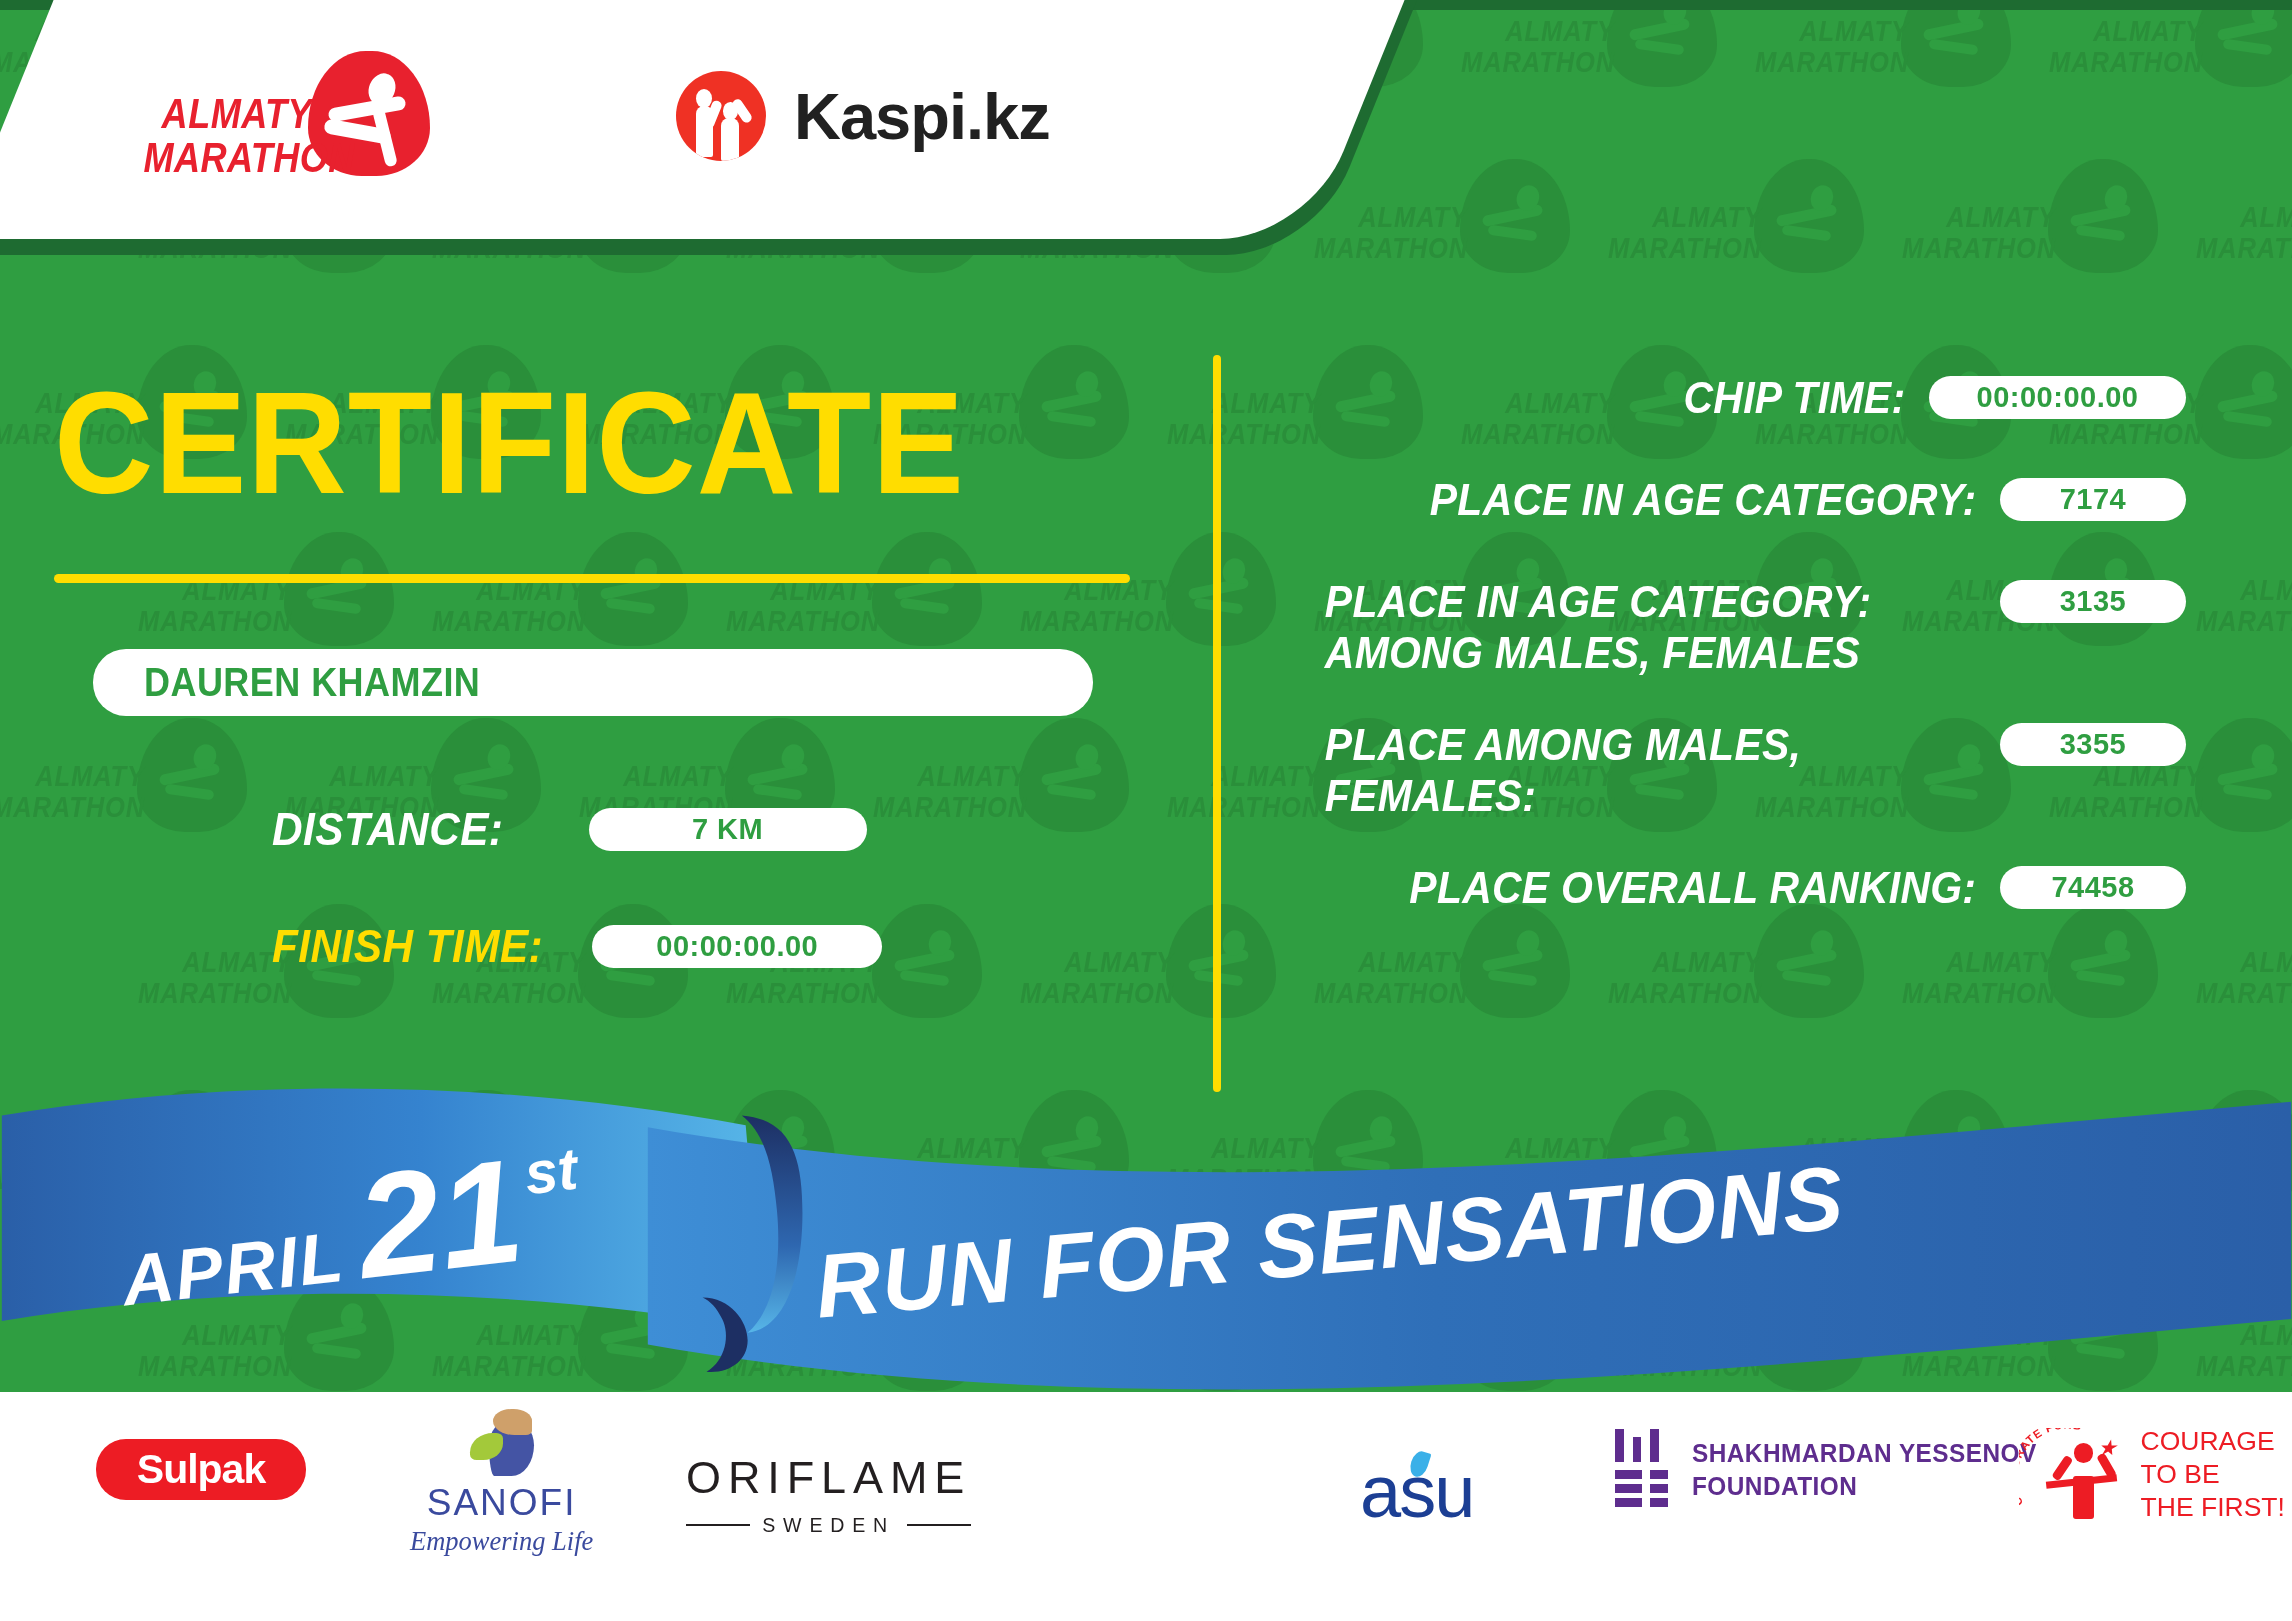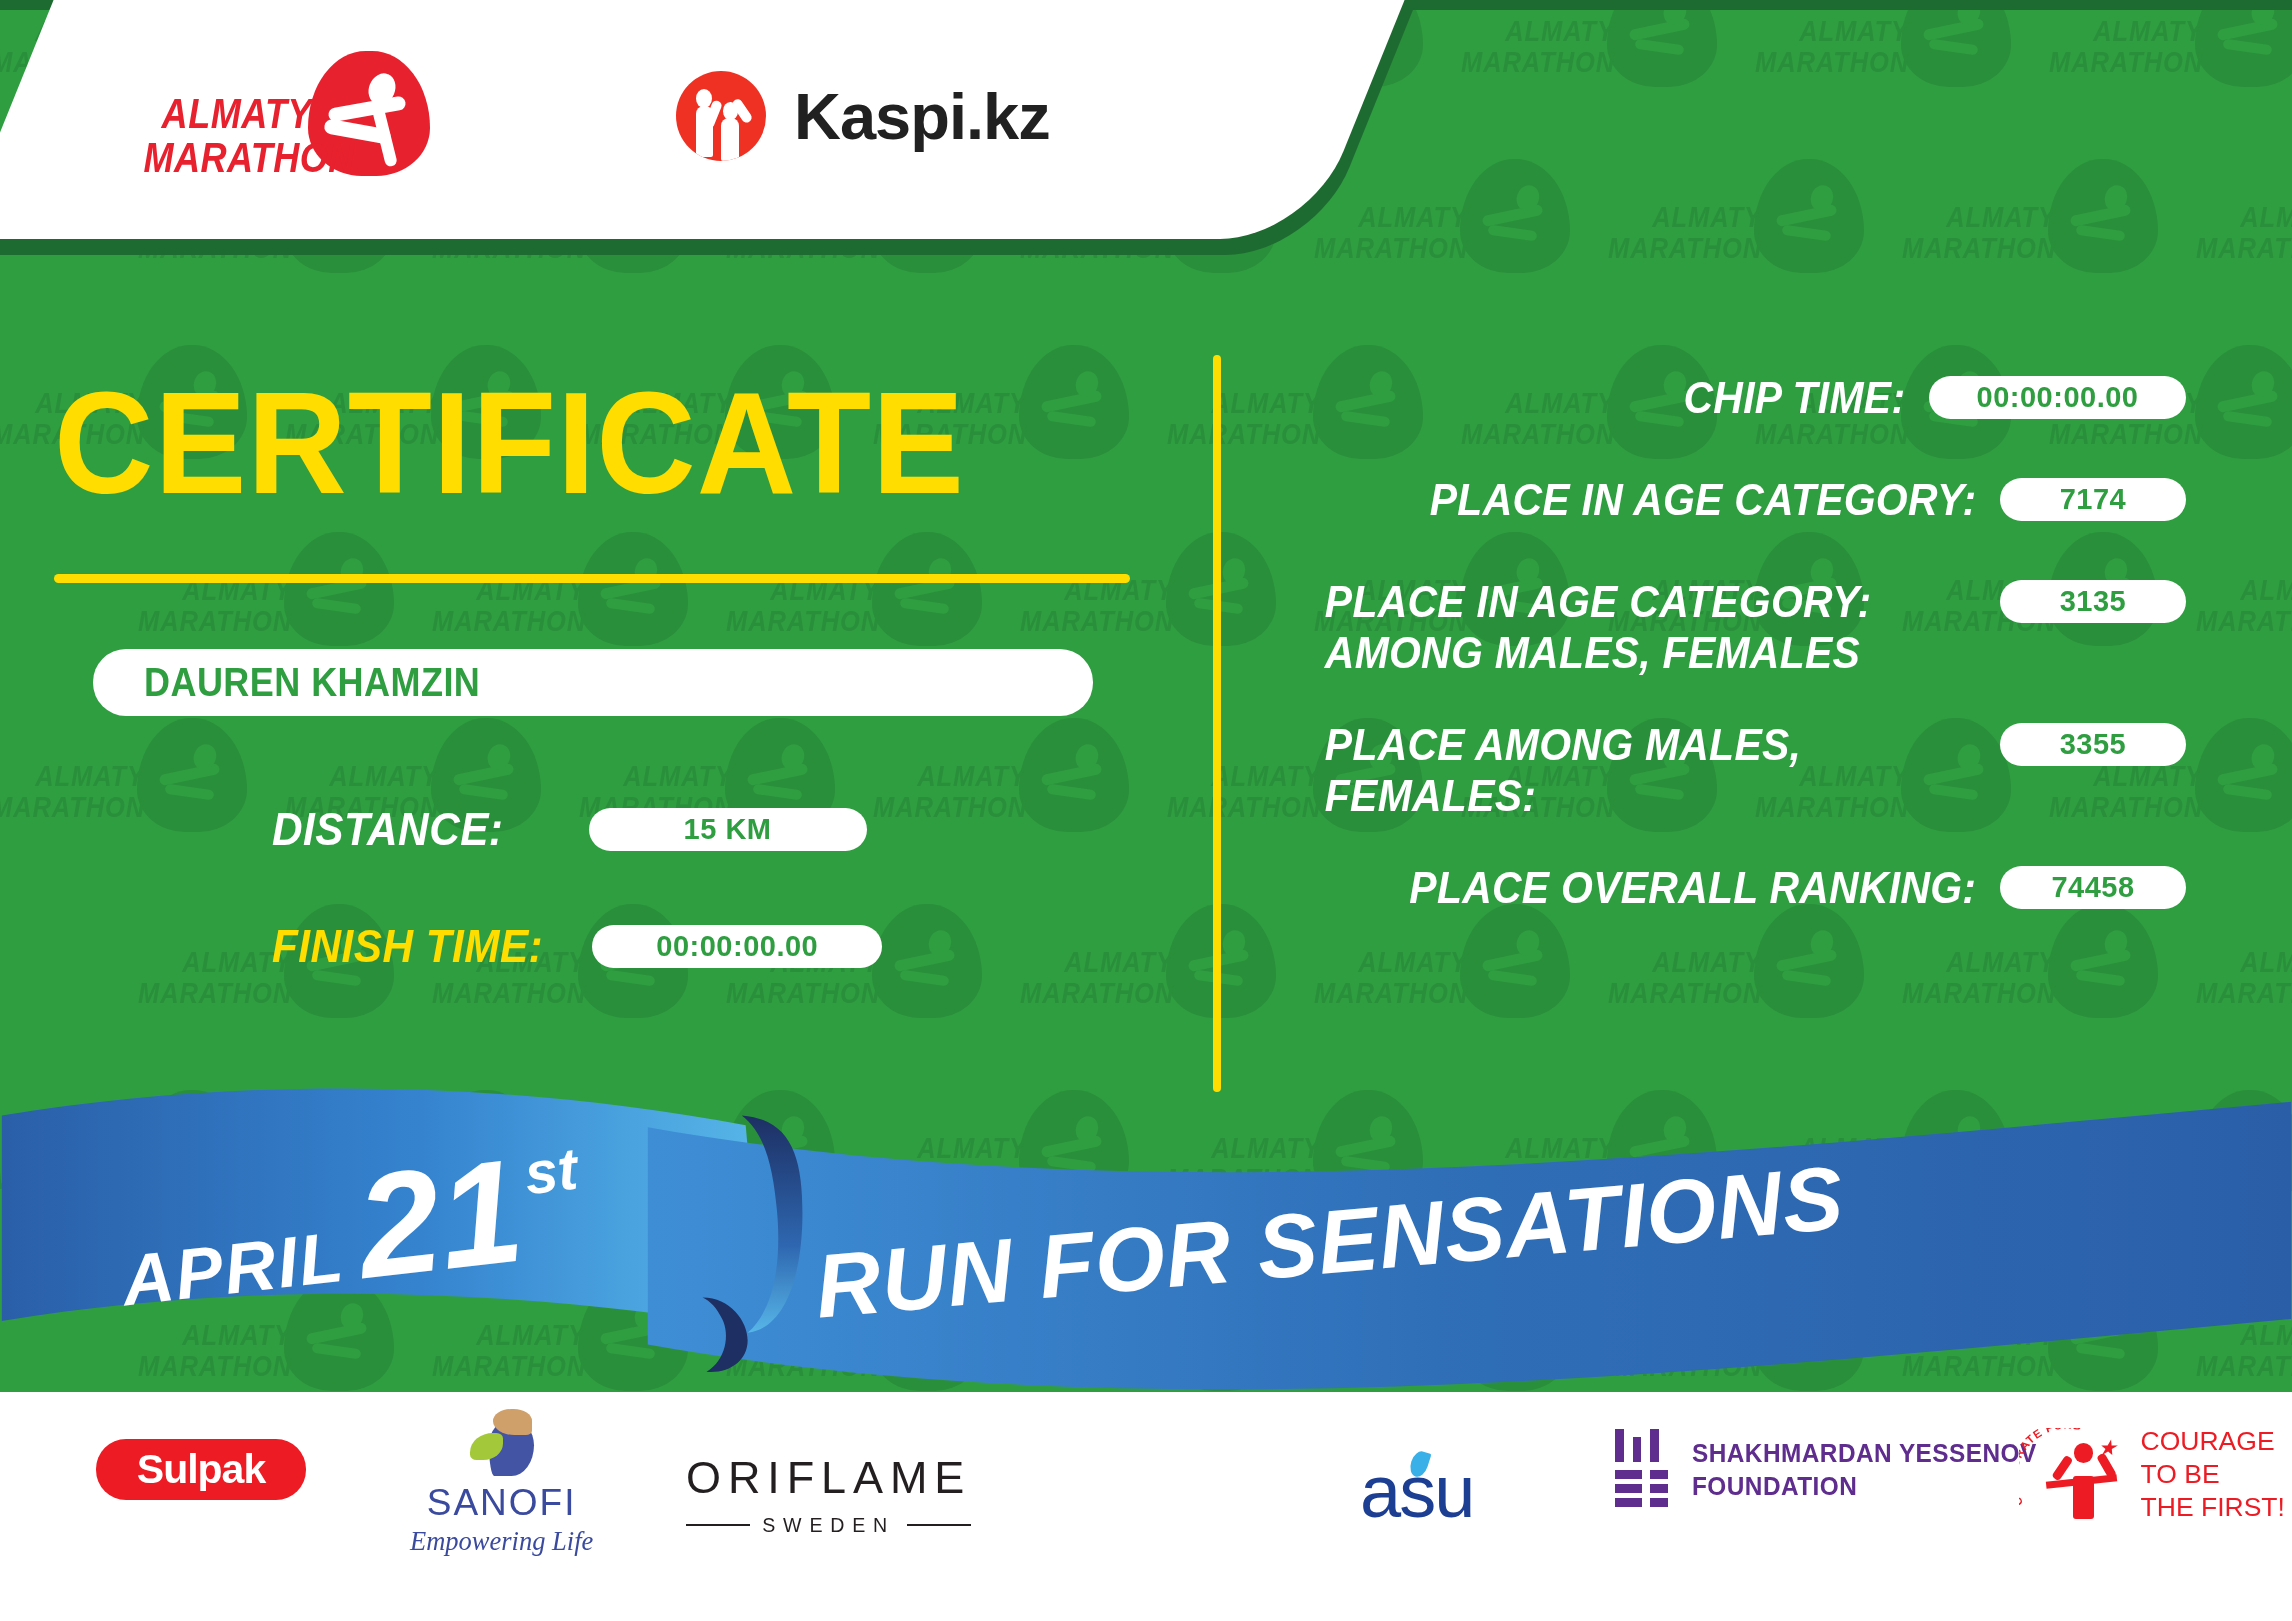"15 KM" span.val-pill { text: 15 -> 7 }
